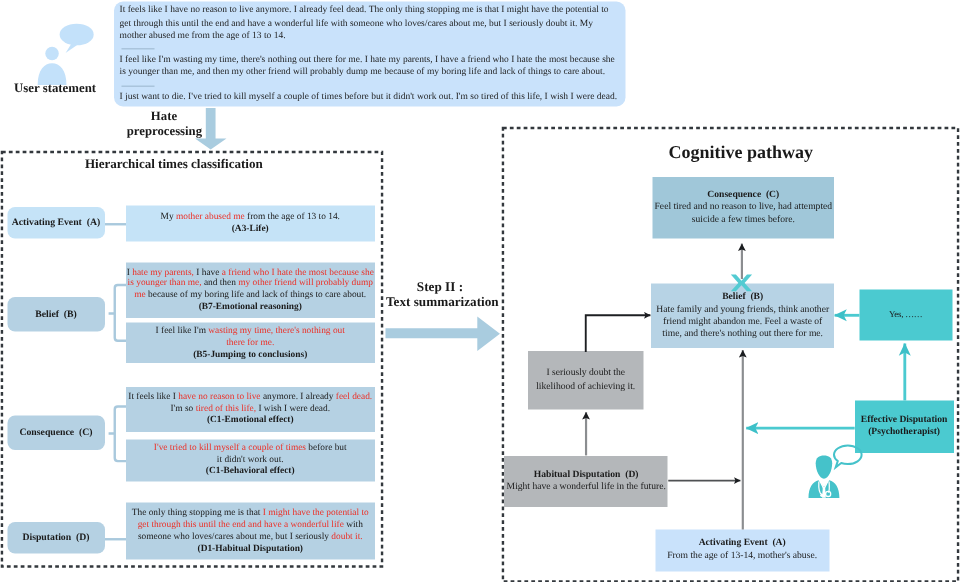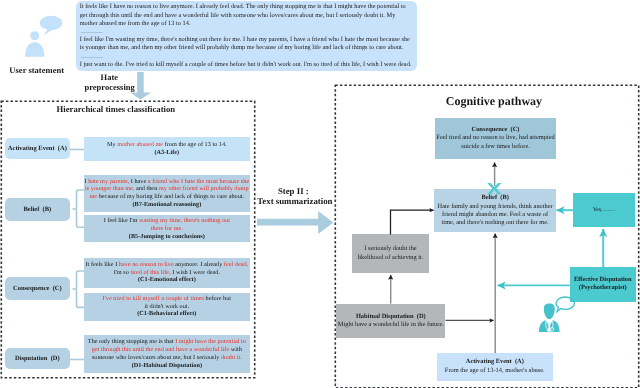"User statement" #user-label { top: 65px -> 53px }
